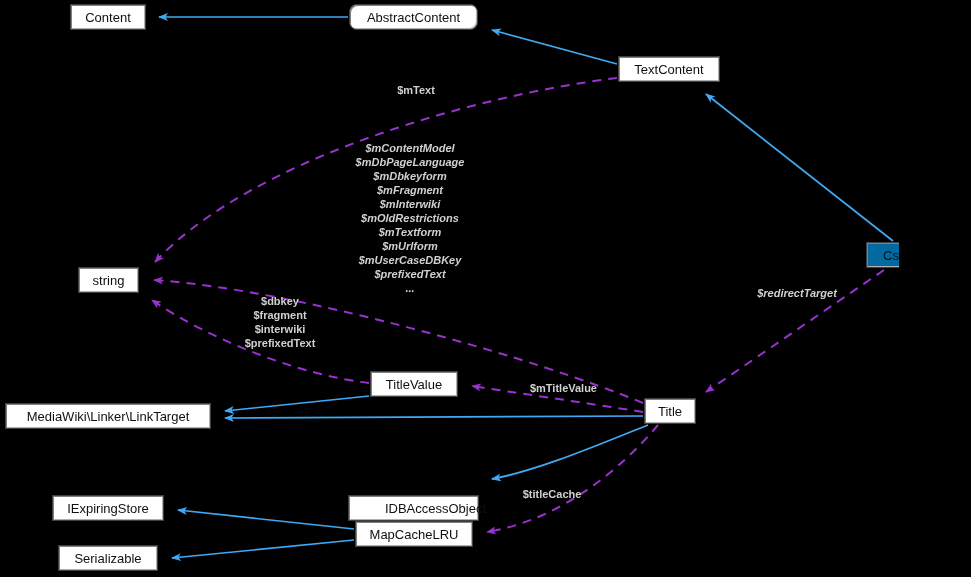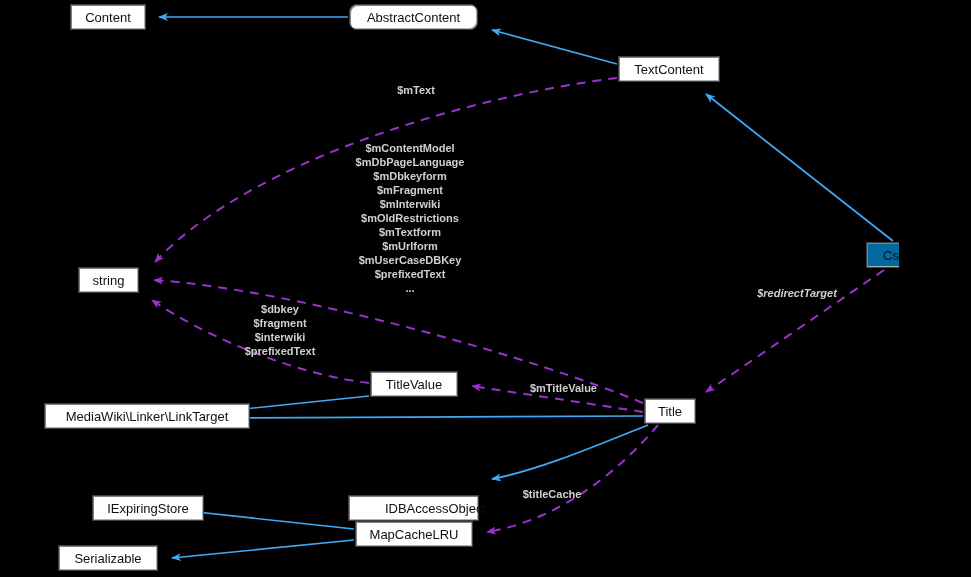"$mContentModel" div.edge-label { font-style: none -> italic }
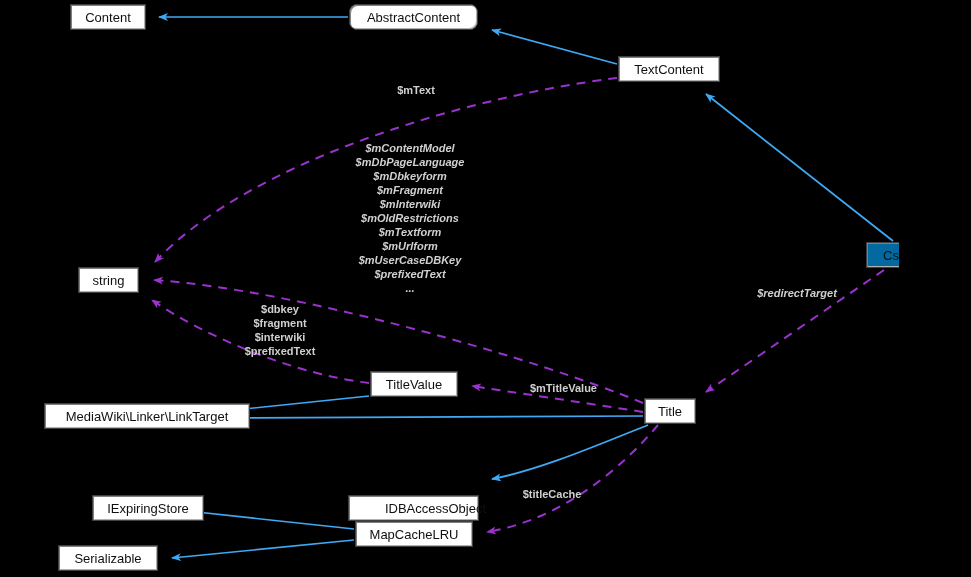"$dbkey" div.edge-label { top: 302px -> 294px }
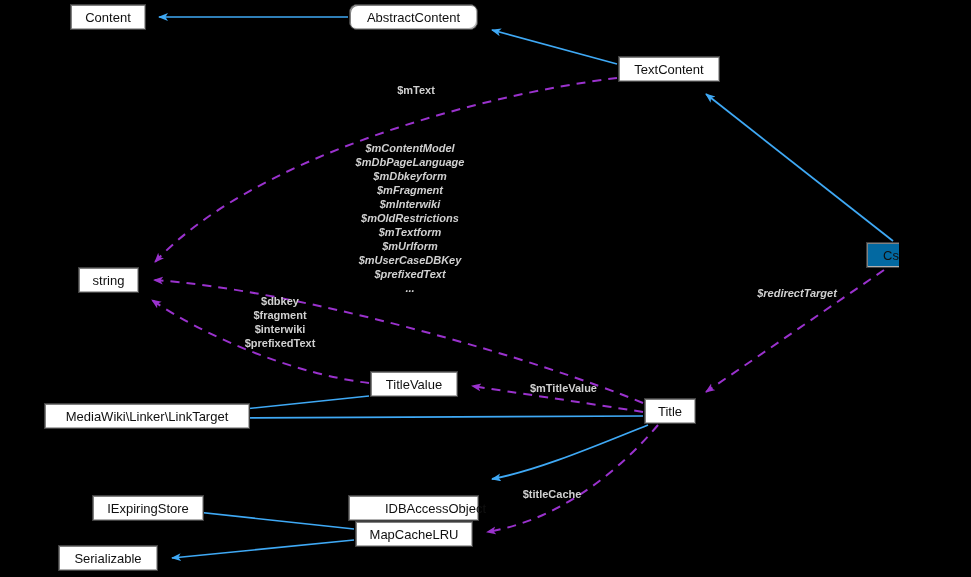"MediaWiki\Linker\LinkTarget" div.node { margin-left: 39px -> none }
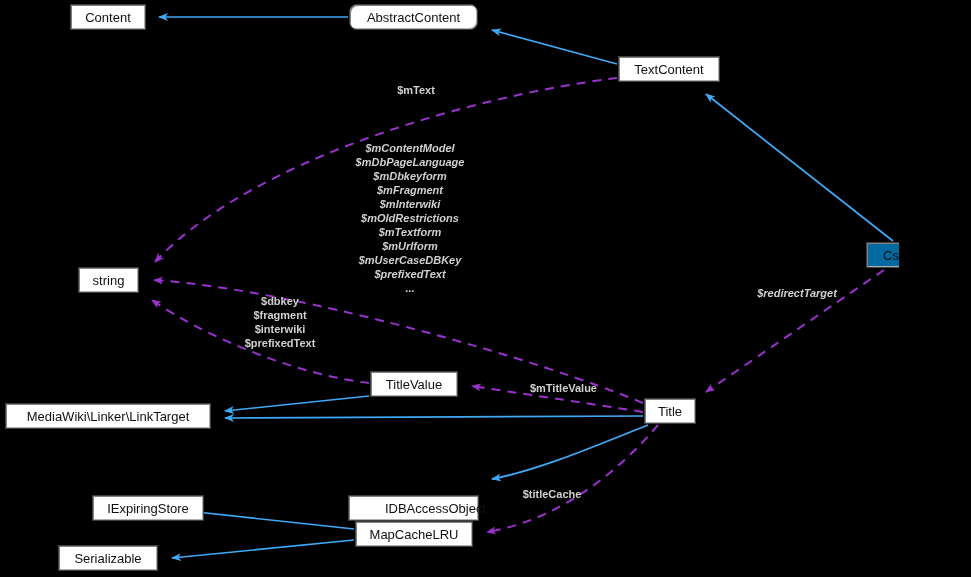"IExpiringStore" div.node { margin-left: 40px -> none }
